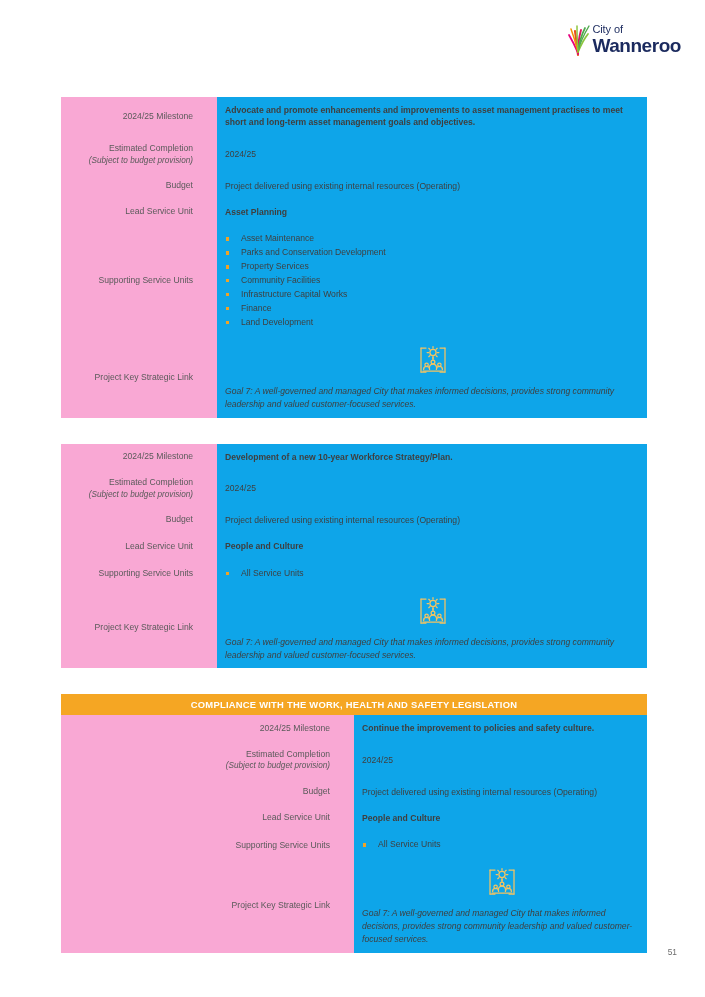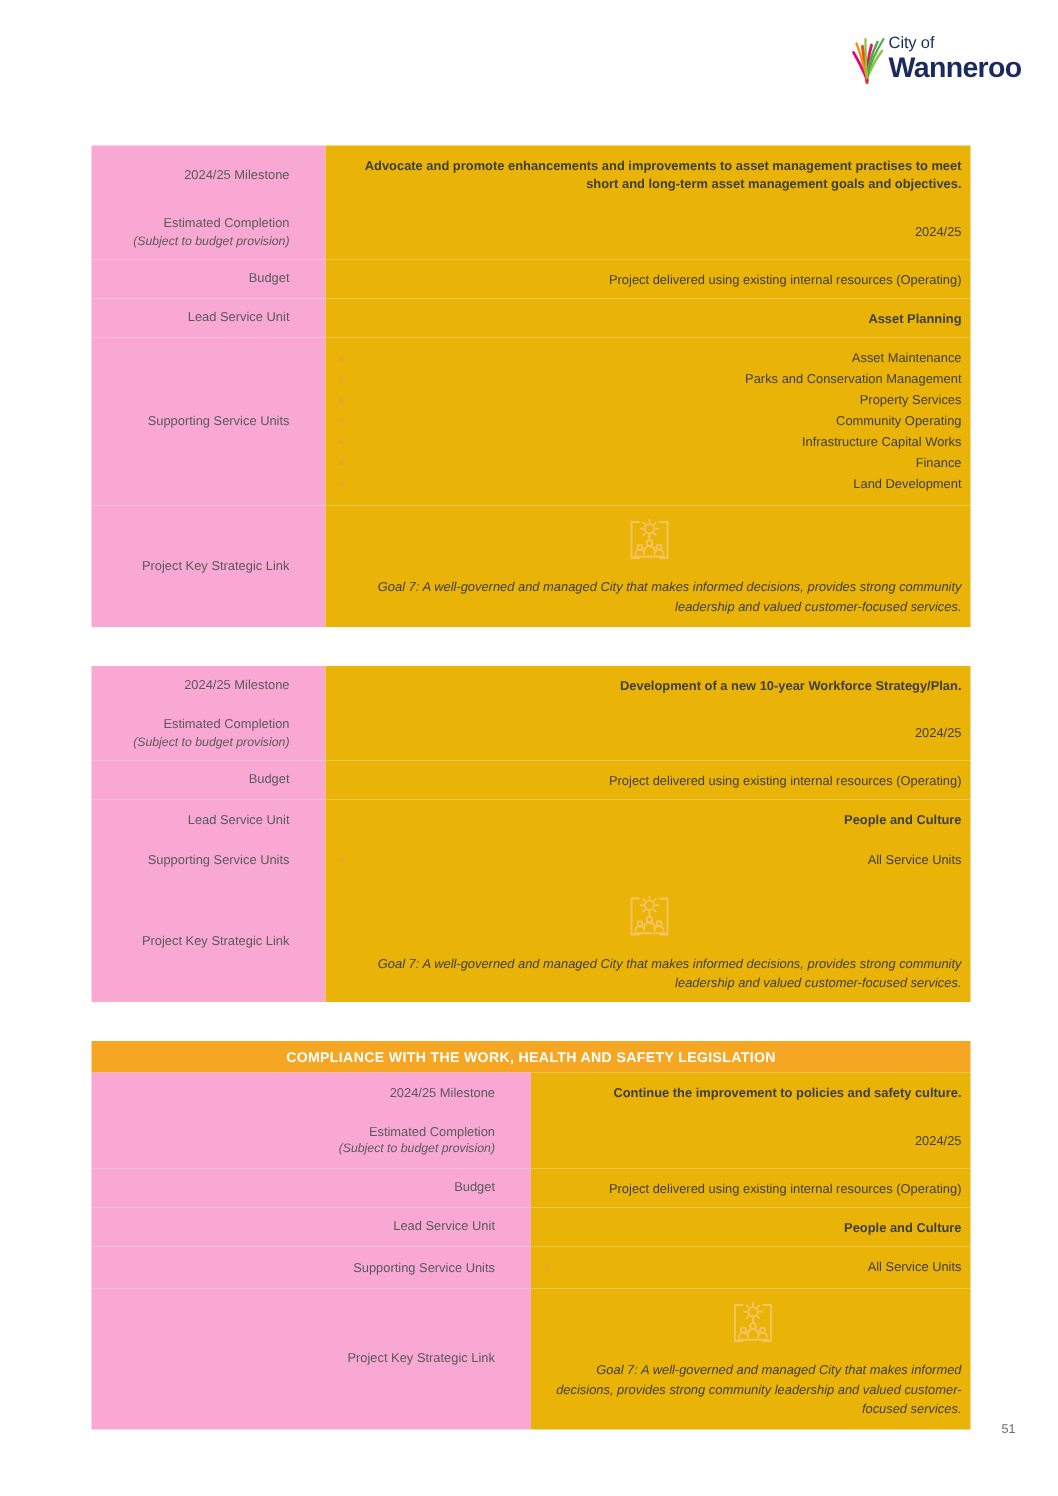"Advocate and promote enhancements and" .proj-table td.val { background: #eab308 -> #0ea5e9; text-align: right -> none }
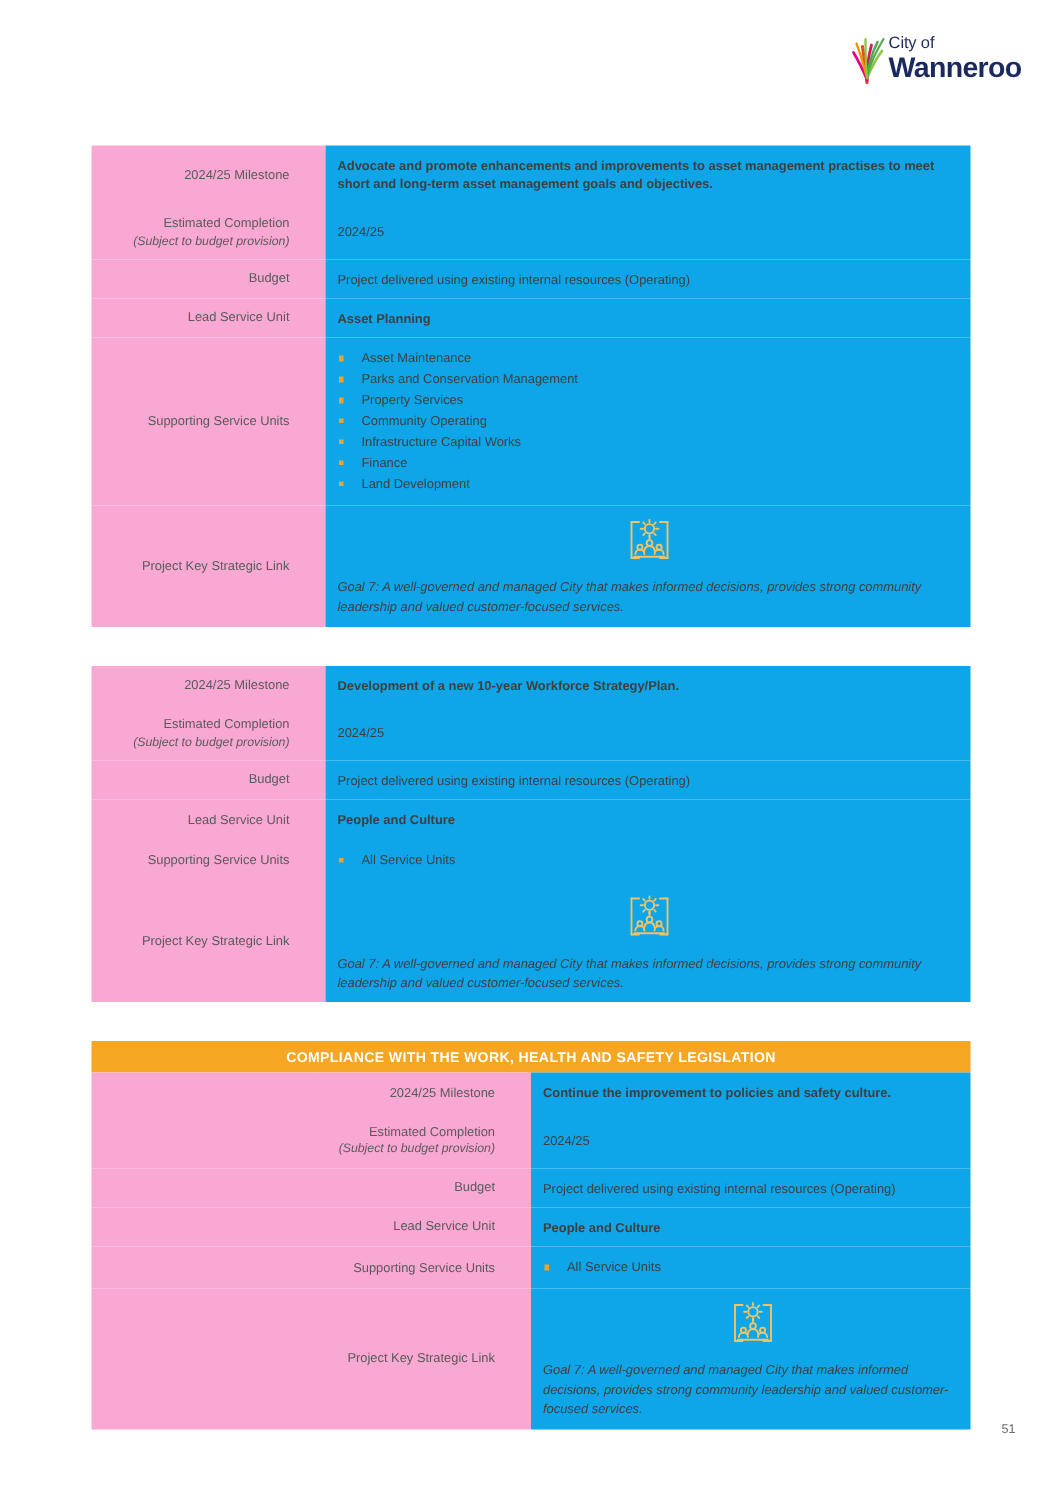"Parks and Conservation Management" li { text: Management -> Development }
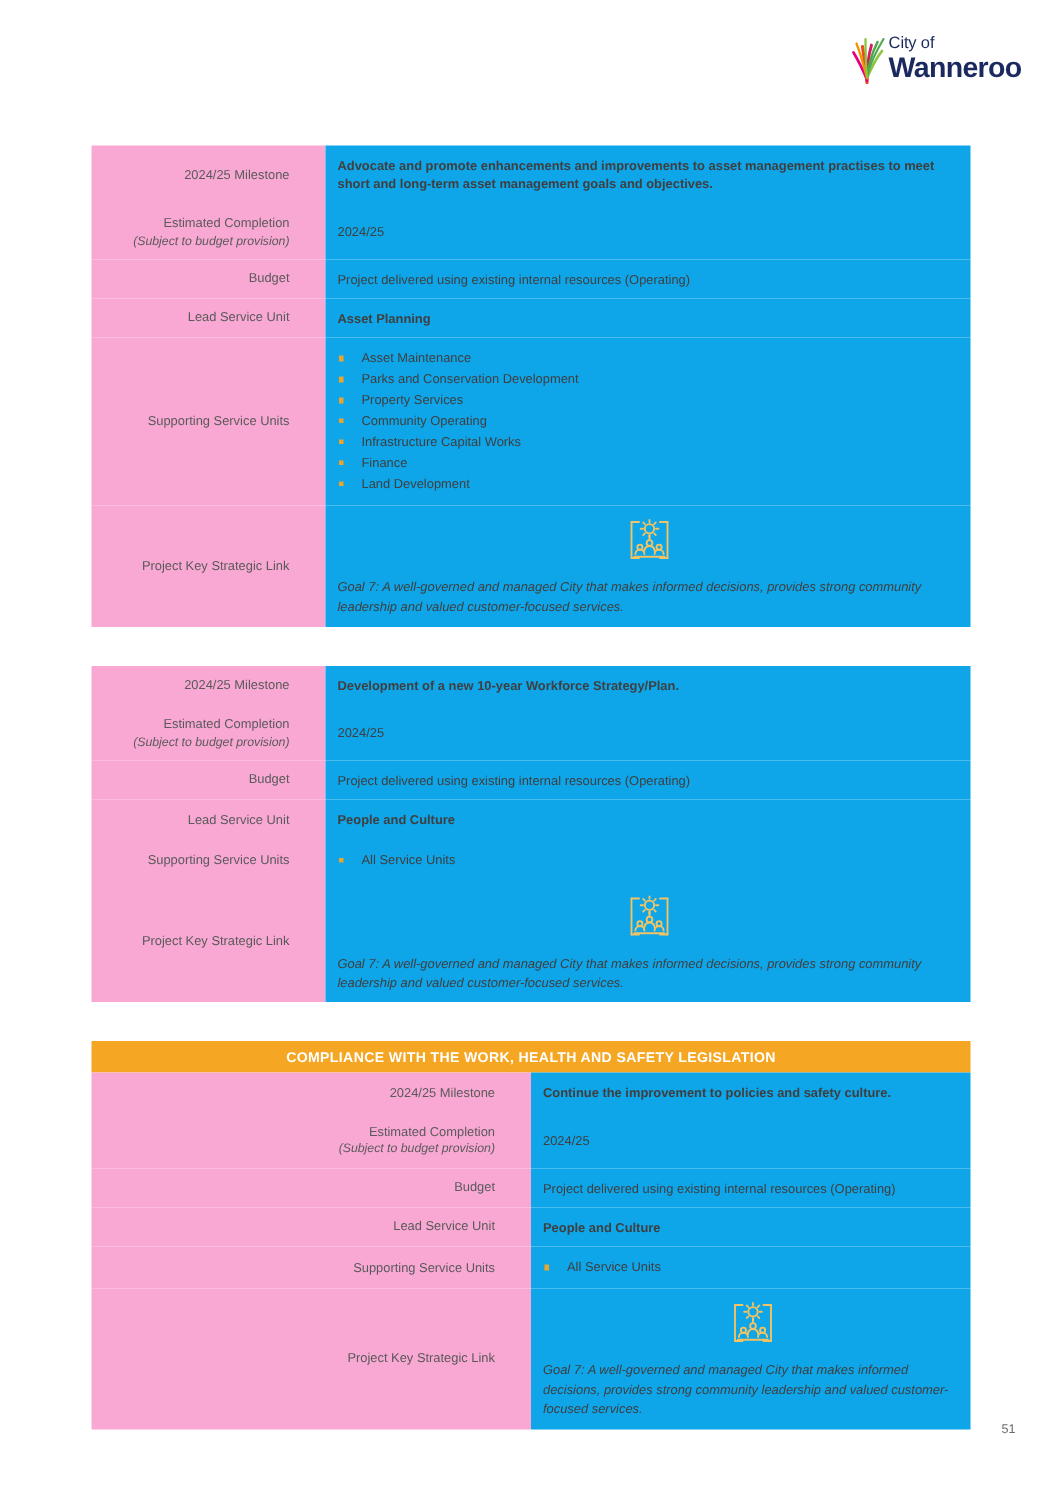"Community Operating" li { text: Operating -> Facilities }
